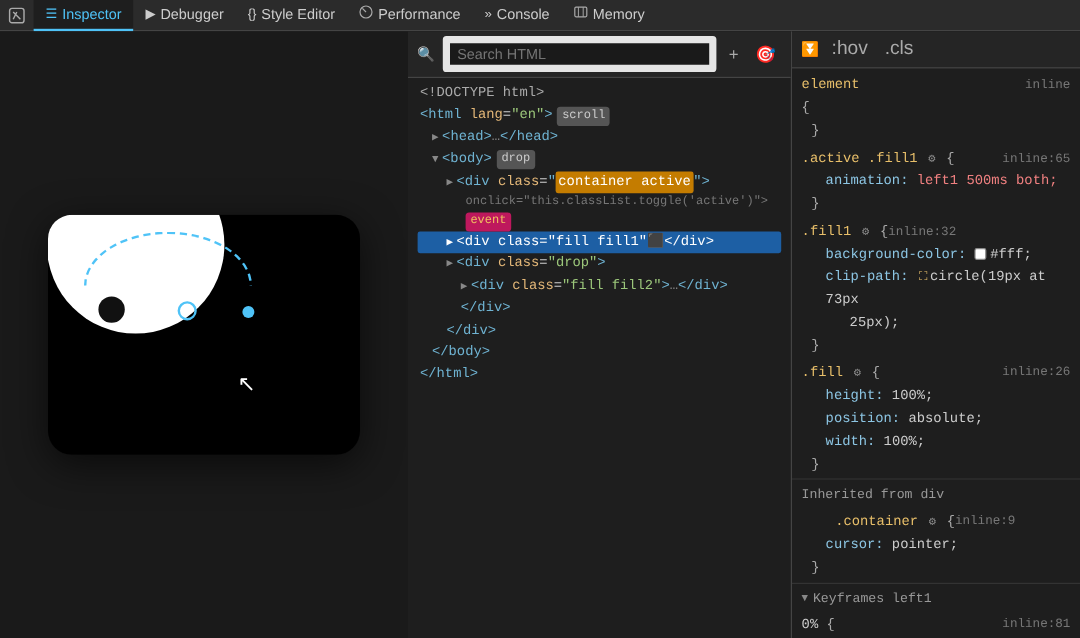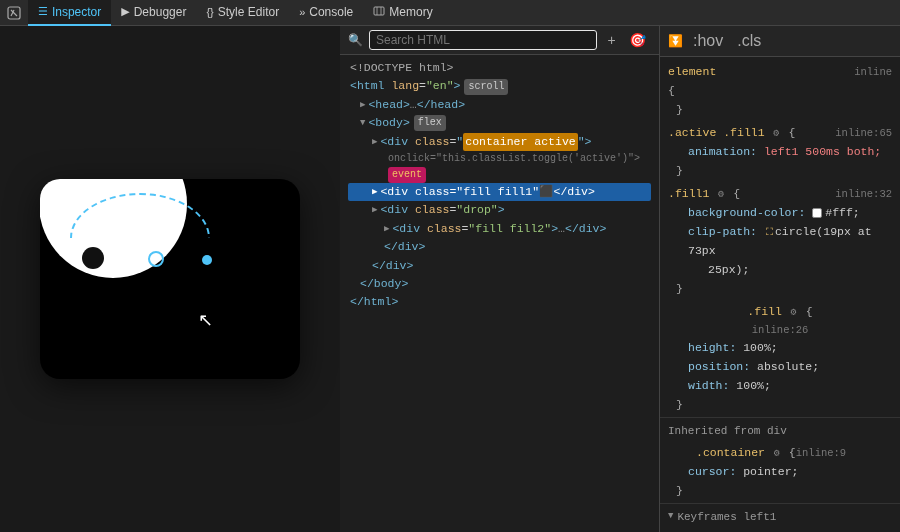"Performance" div.tab { html: none -> <div> <span> <svg> <circle></circle> <path></path> </svg> </span> <span>Performance</span> </div> }
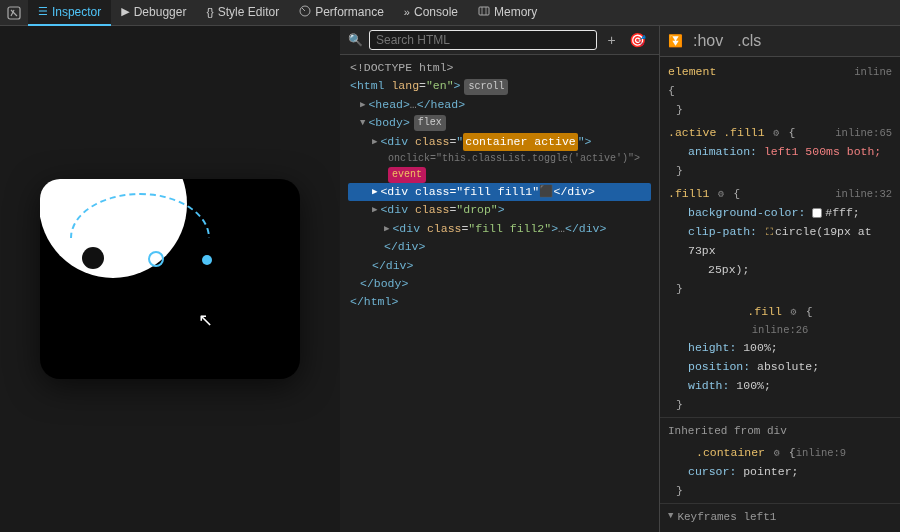"Search HTML" .html-search { border: 1px solid #e5e5e5 -> 6px solid #e5e5e5 }
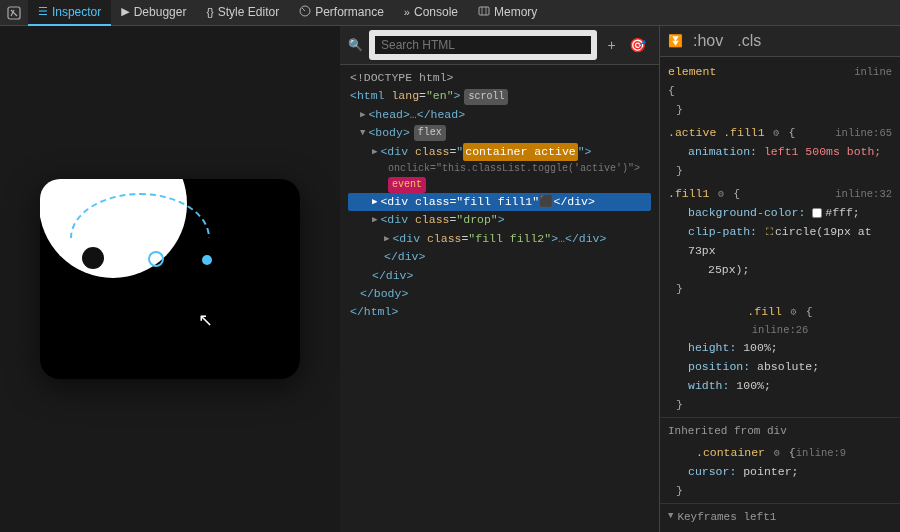"flex" span.badge { text: flex -> drop }
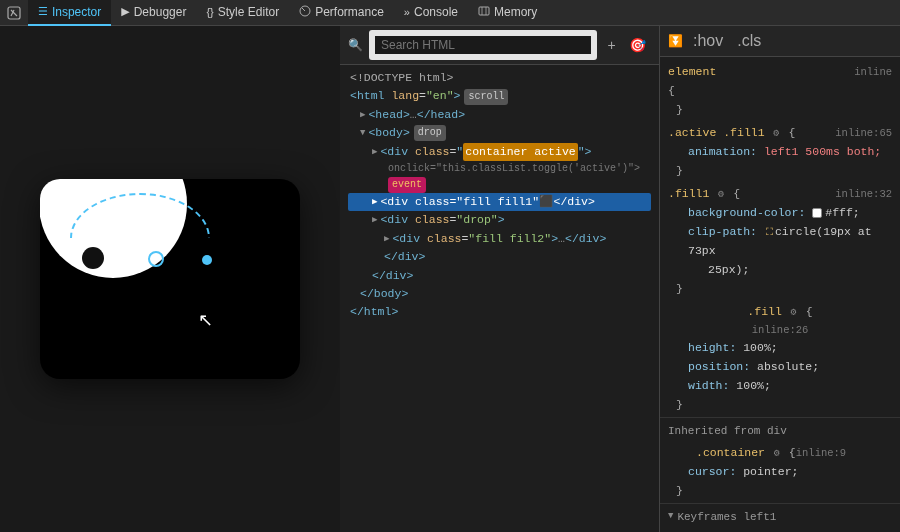".fill1 ⚙ {" div { justify-content: space-between -> flex-start }
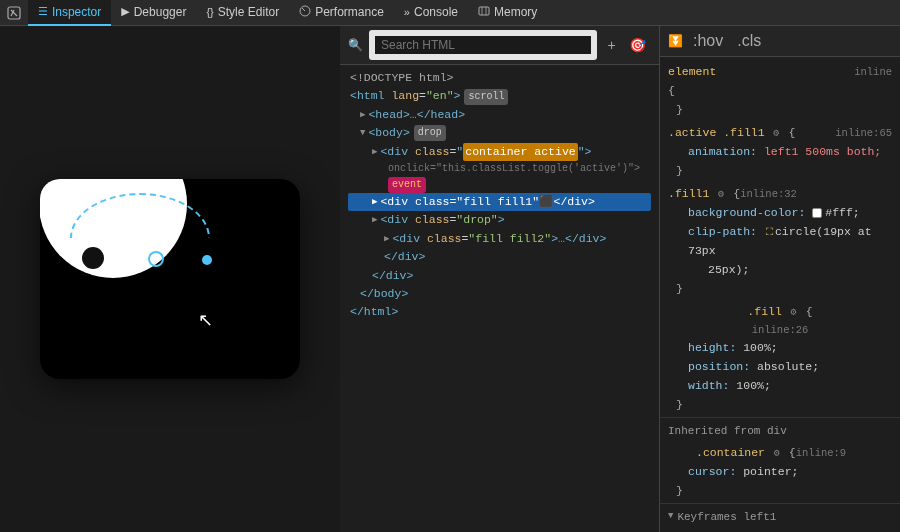".fill ⚙ {" div { flex-direction: column -> none }
